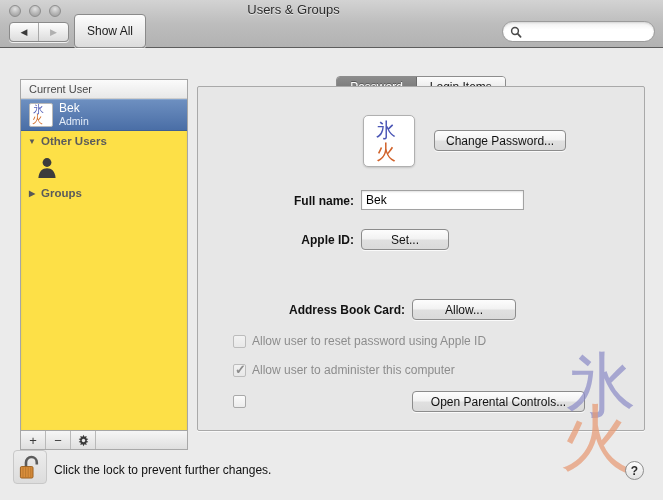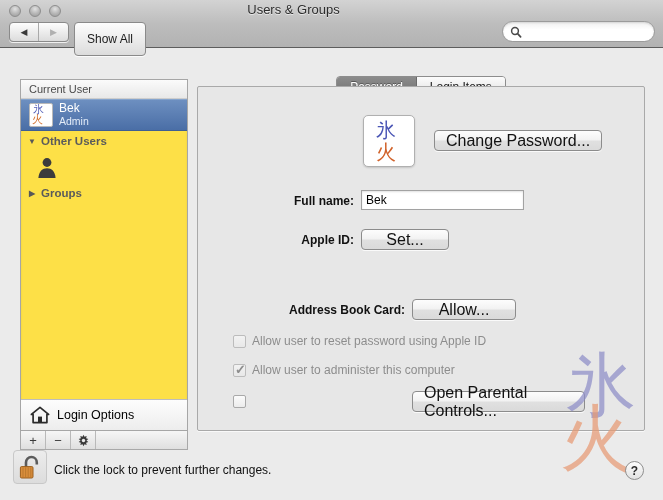"Show All" .btn-showall { top: 22px -> 14px }
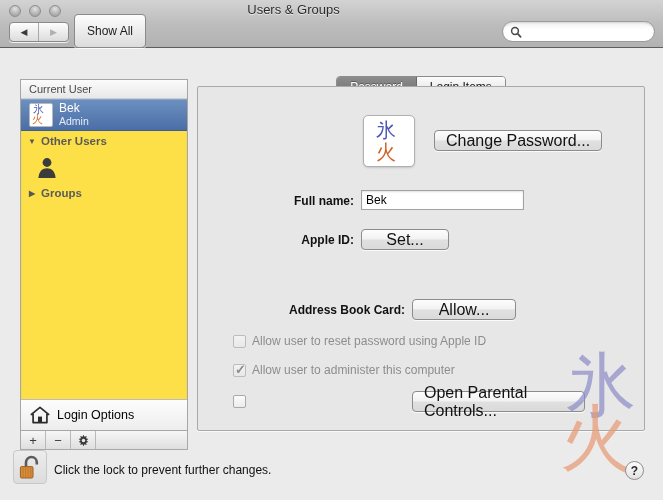"Change Password..." .btn { font-size: 16px -> 12px }
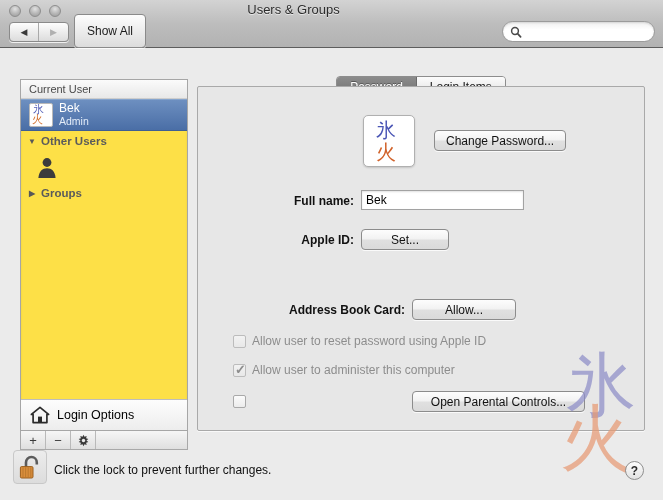"Login Options" div.sb-login { html: <div> <span> <svg> <path></path> <rect></rect> </svg> </span> <span>Login Options</span> </div> -> none }
